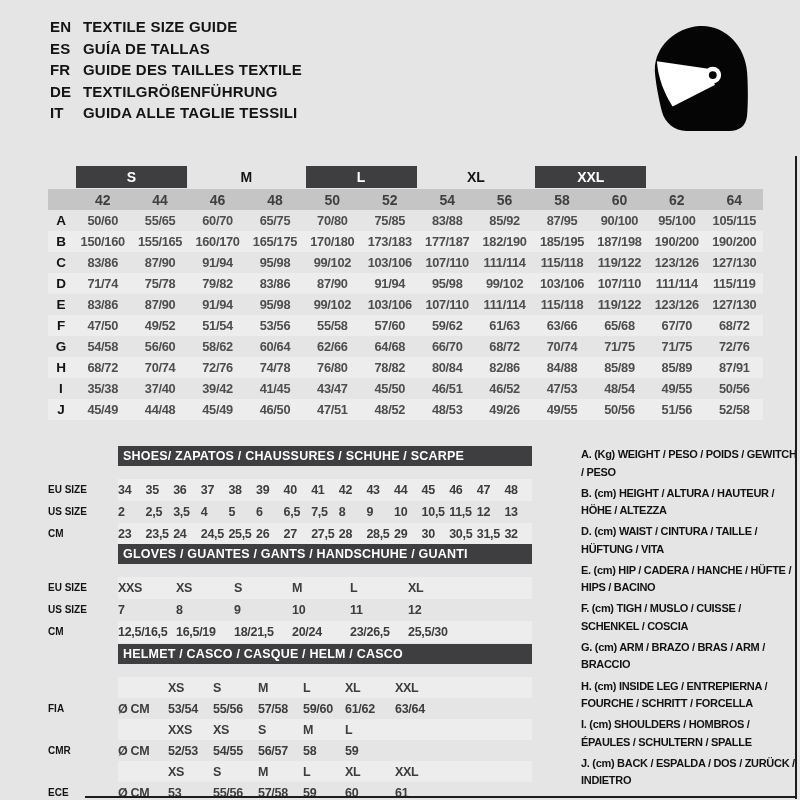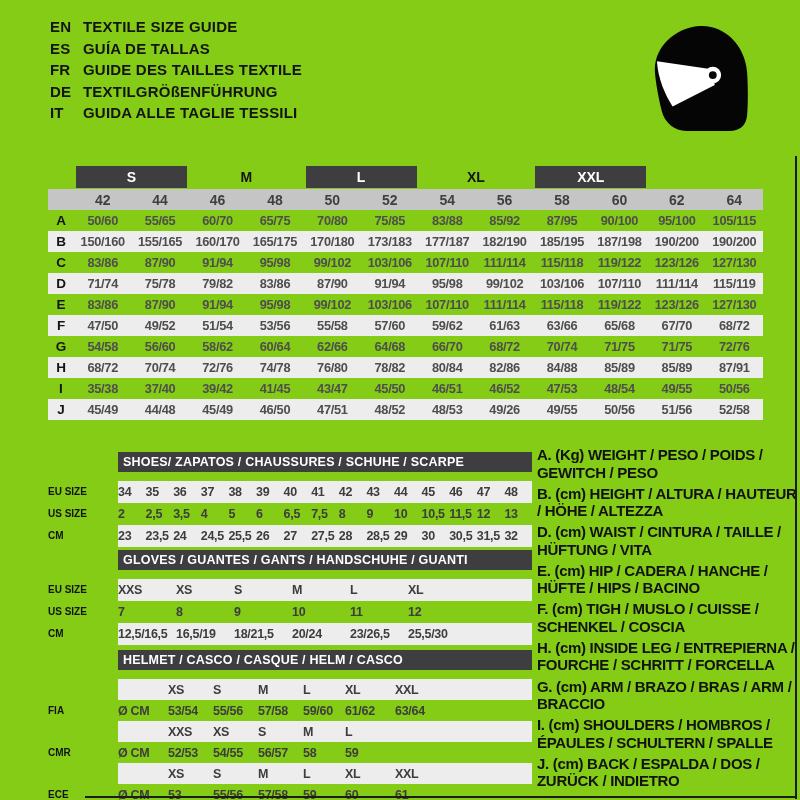"EN" .page { background: #84cc16 -> #e5e5e5 }
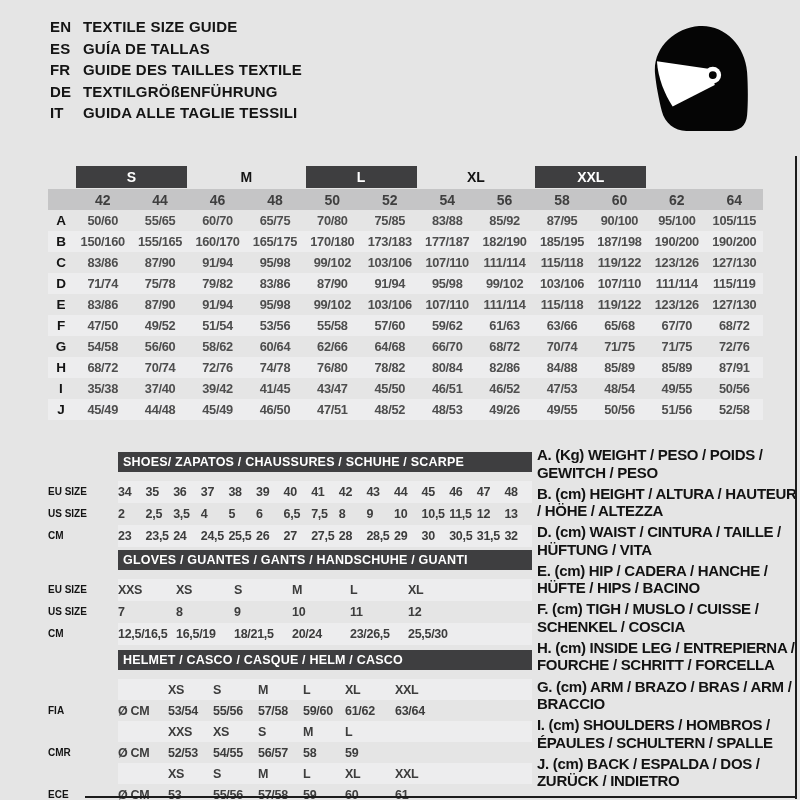"SHOES/ ZAPATOS / CHAUSSURES /" .s-titlerow { align-items: center -> none; height: 32px -> 20px; margin-bottom: 3px -> 13px }
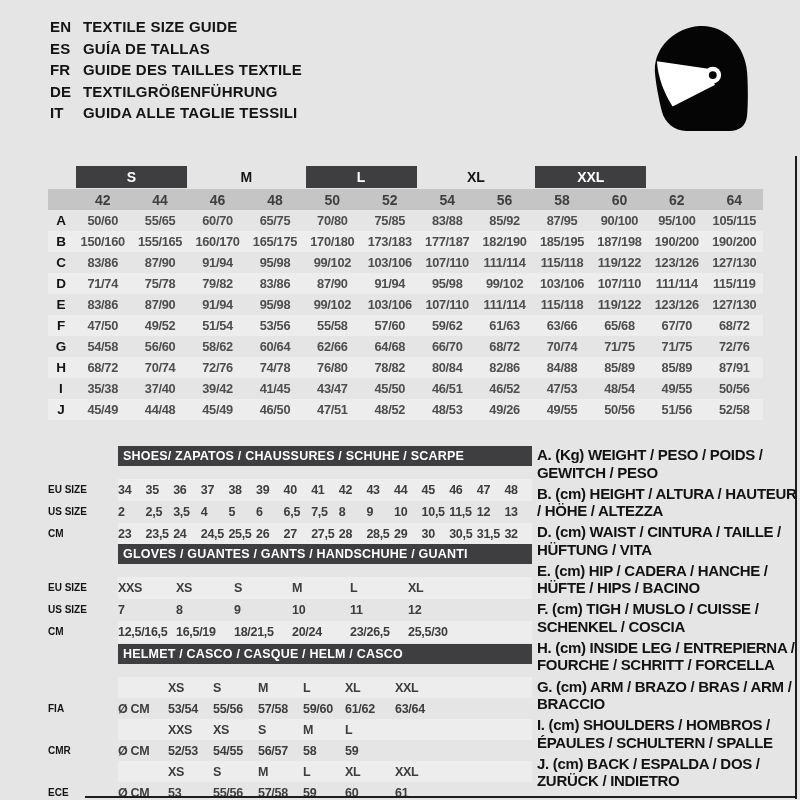"A. (Kg) WEIGHT / PESO" .leg-item { font-size: 15px -> 11px; margin-left: none -> 44px }
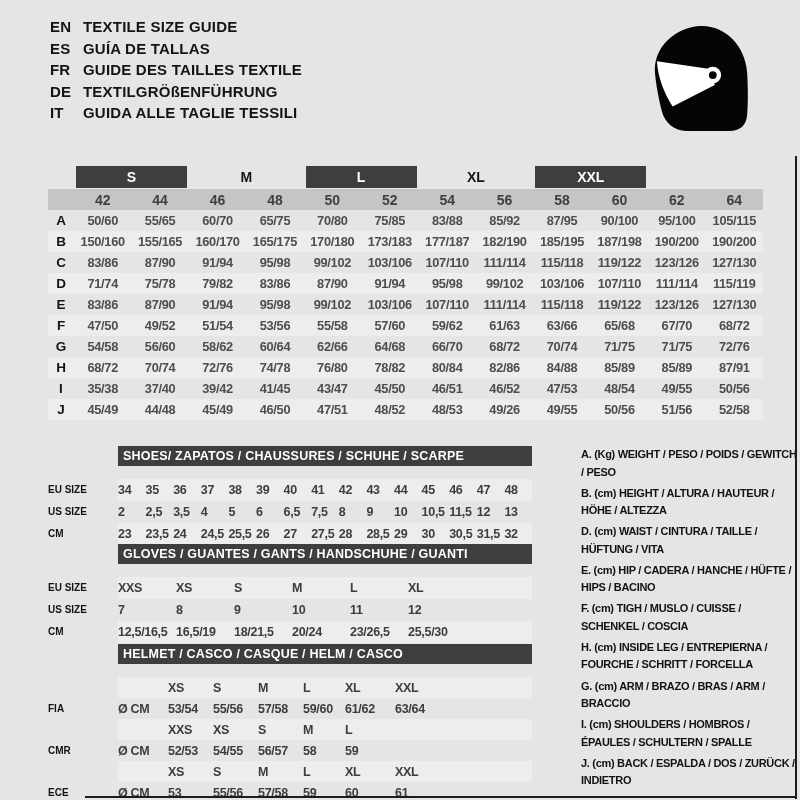"H. (cm) INSIDE LEG /" div.leg-item { order: before "G. (cm) ARM / BRAZO" -> after "G. (cm) ARM / BRAZO" }
